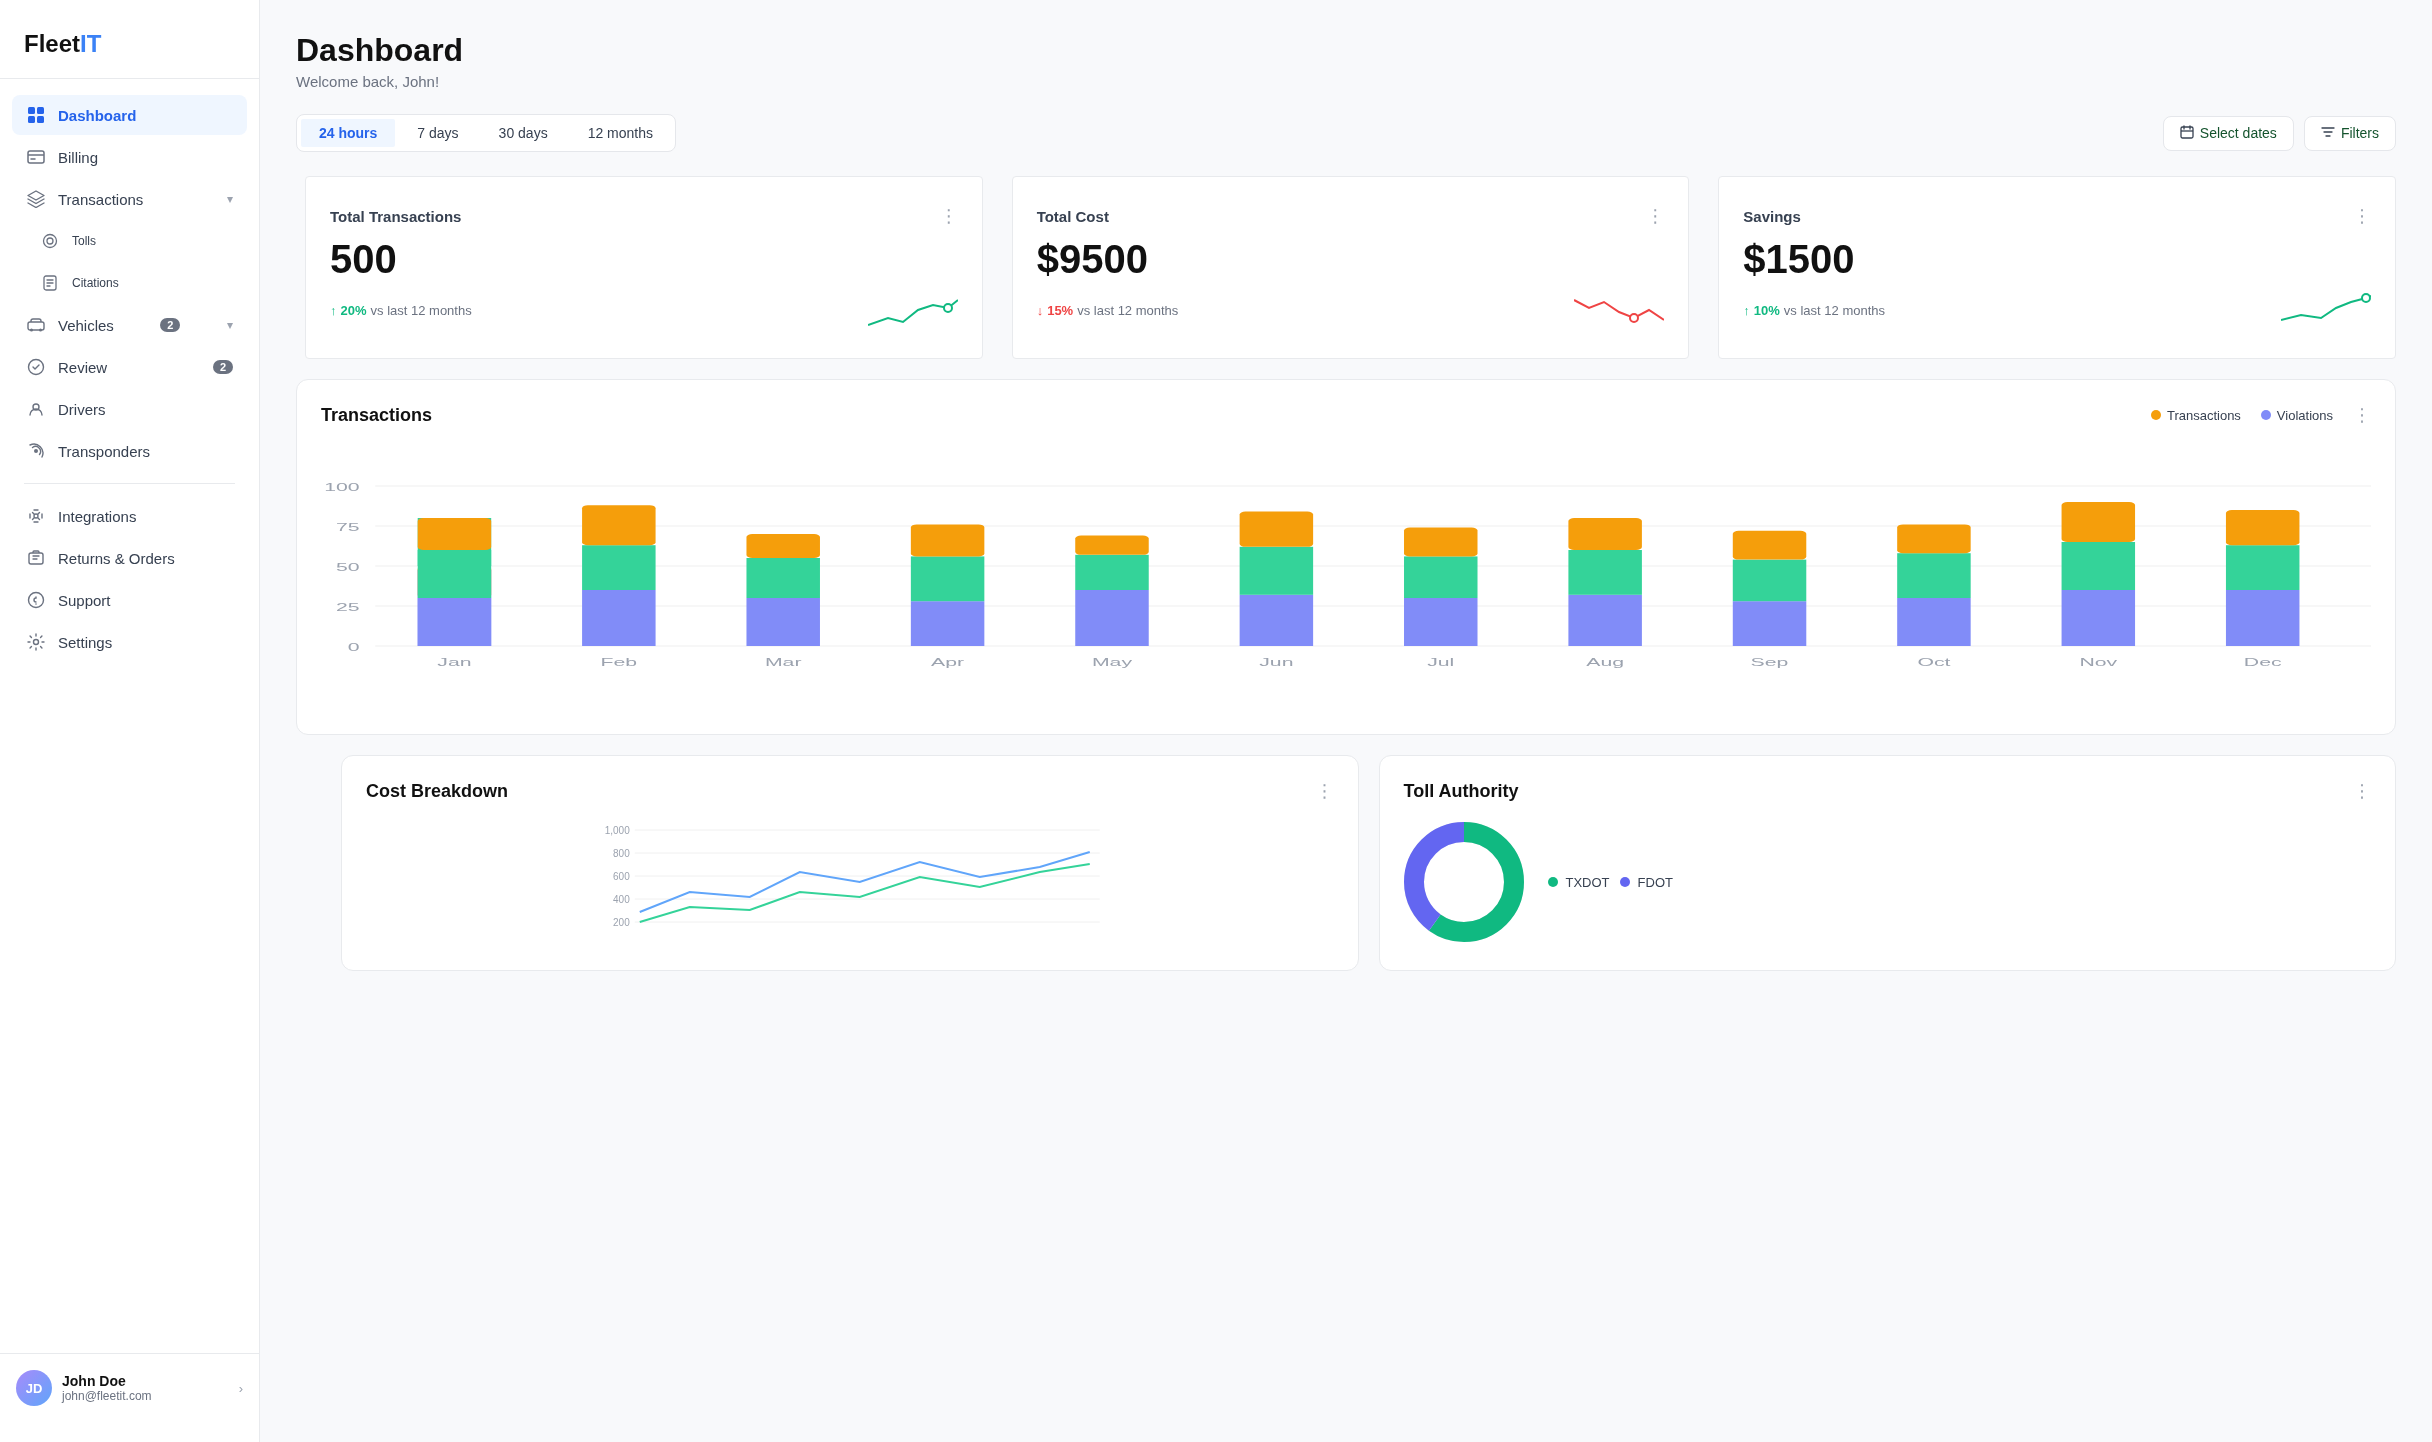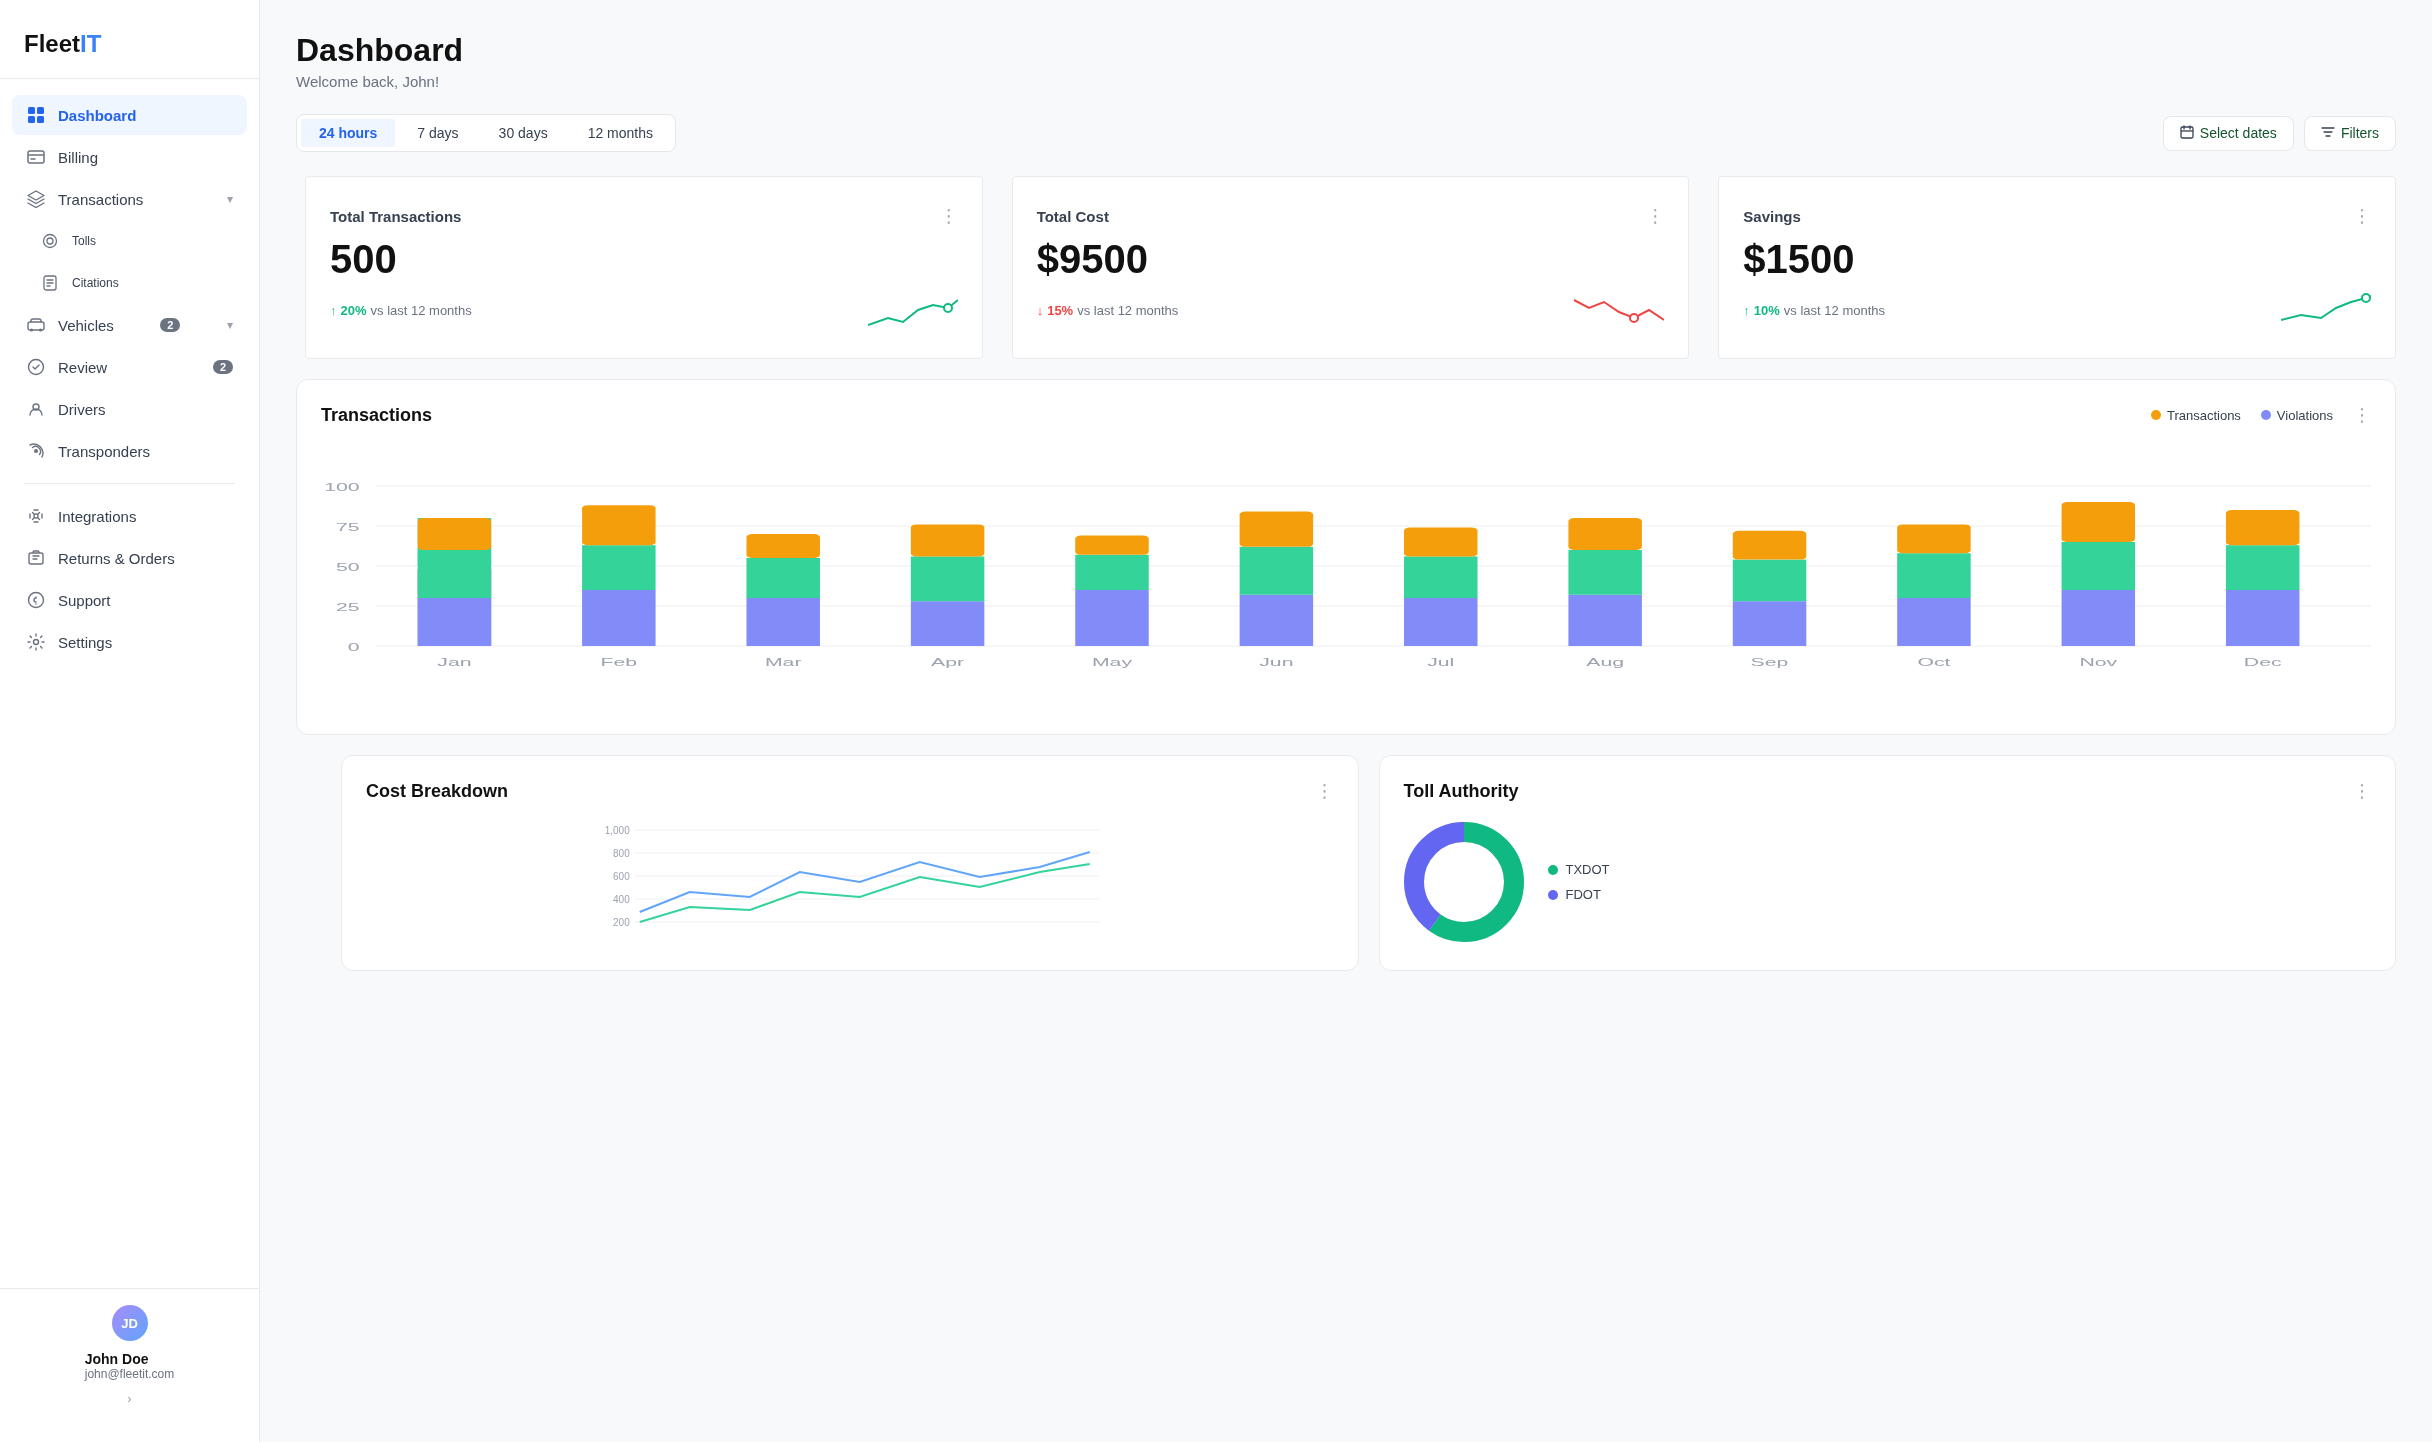"TXDOT" .donut-legend { flex-direction: column -> row }
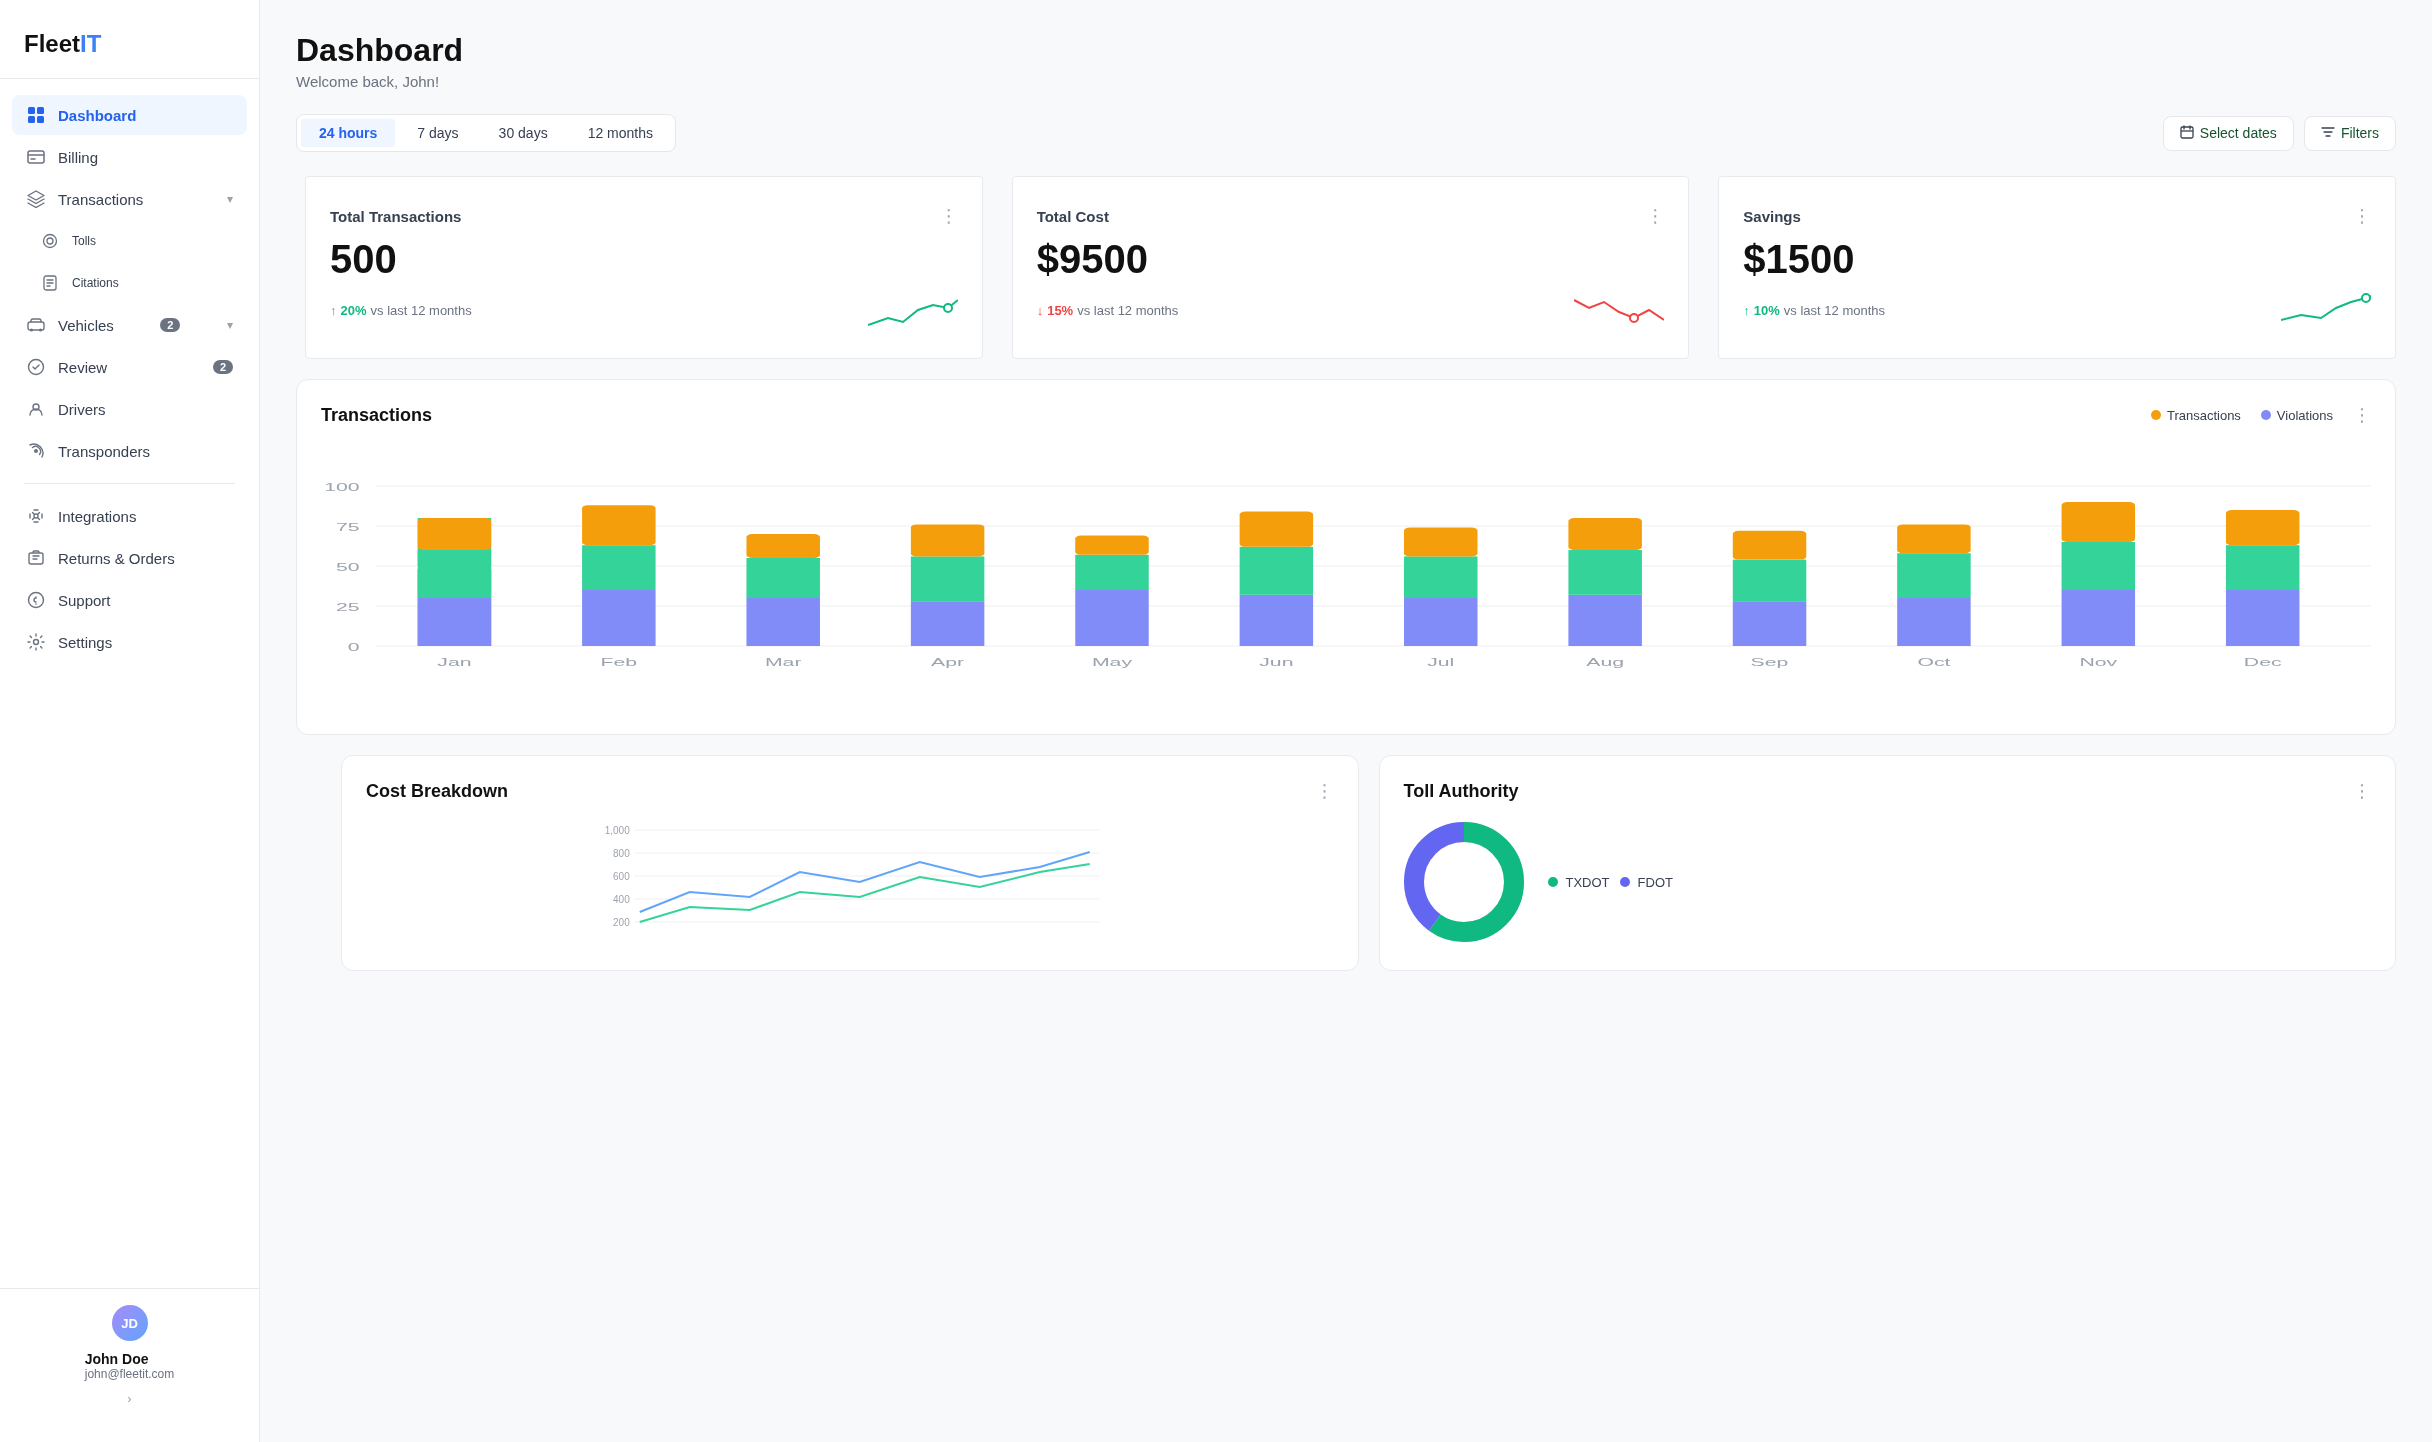"JD" .sidebar-footer { flex-direction: column -> none }
